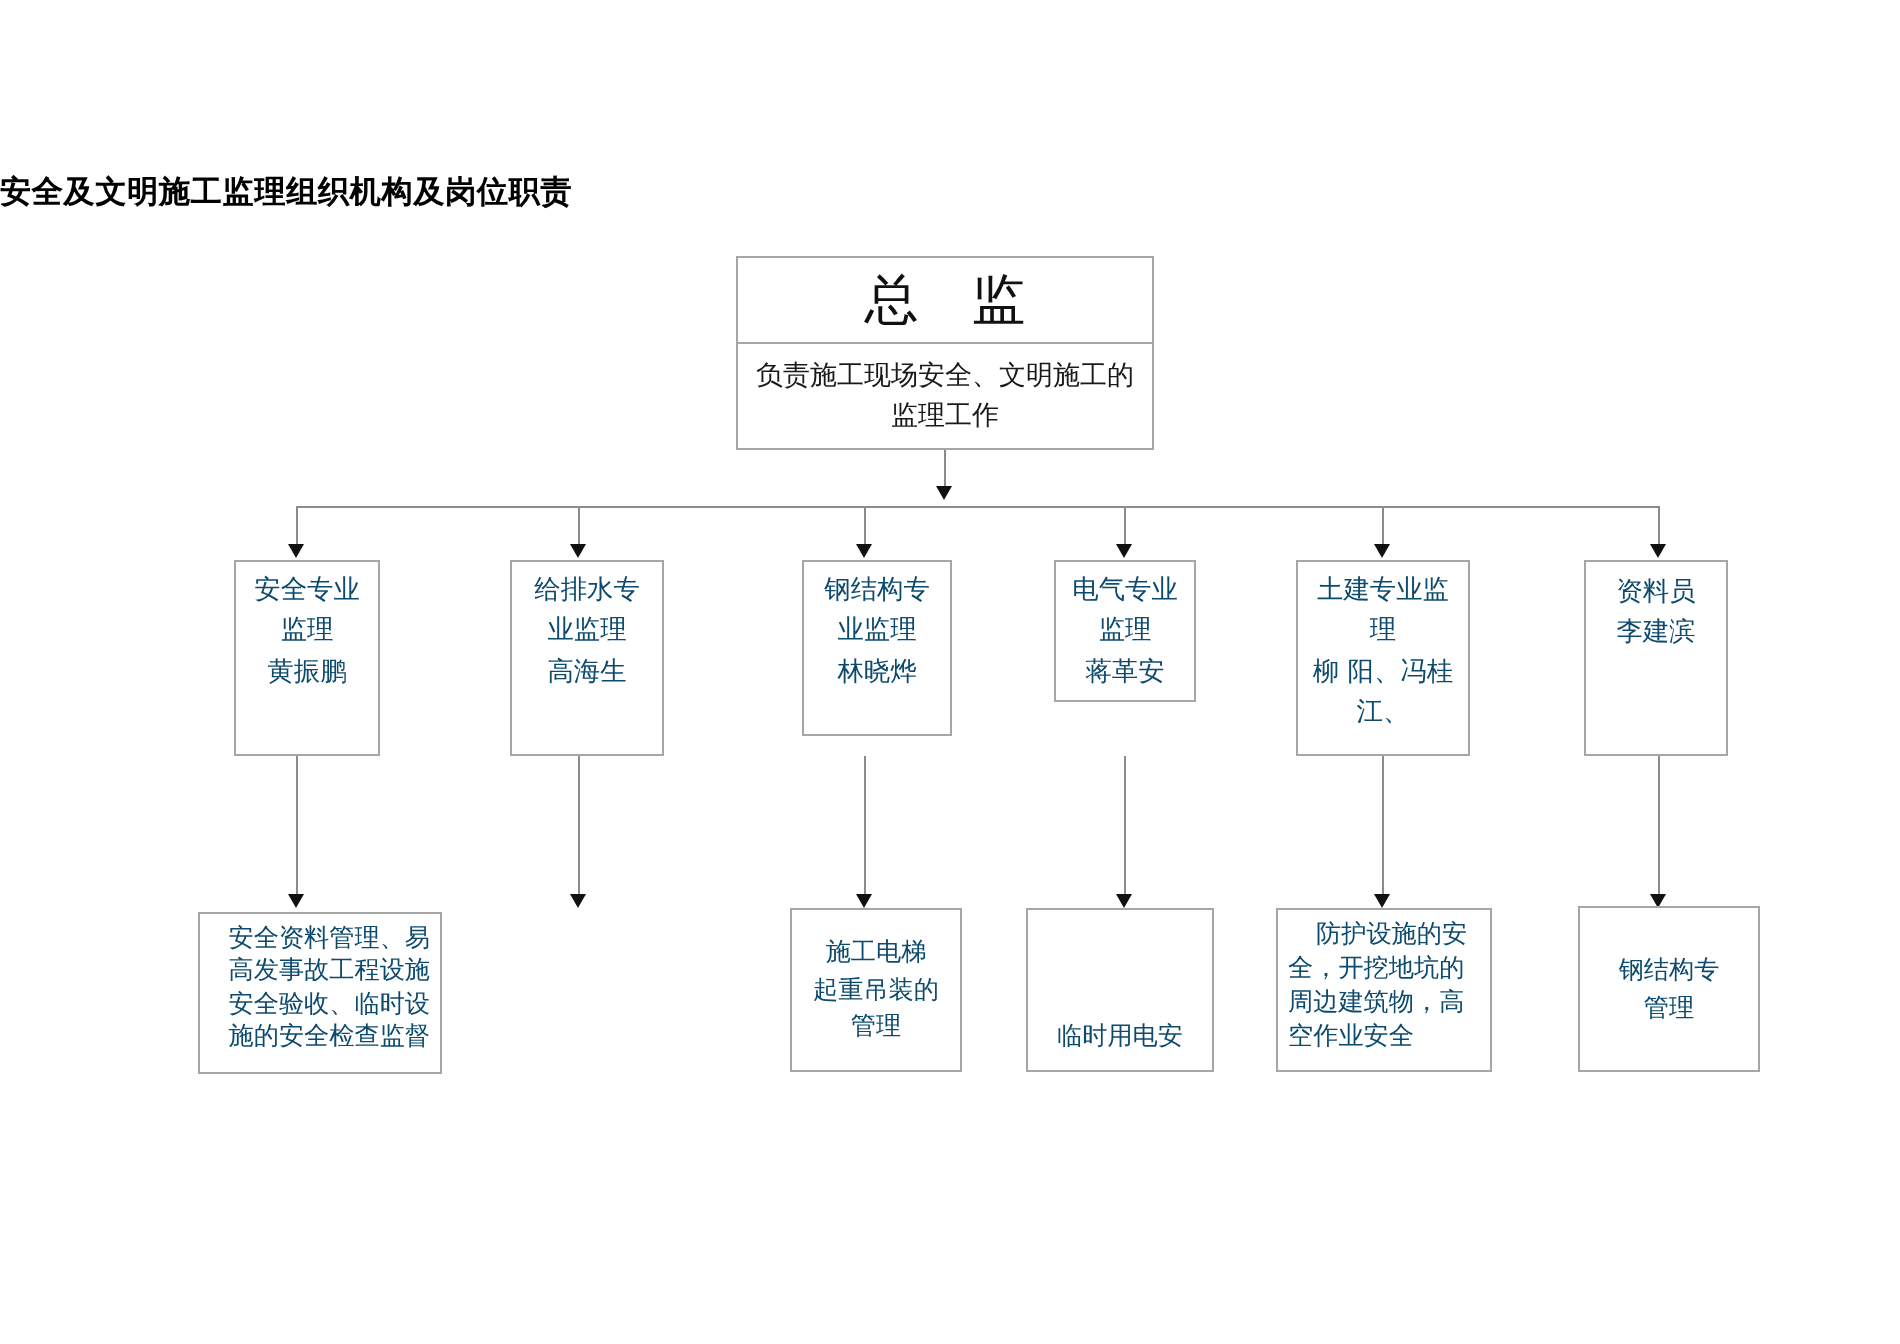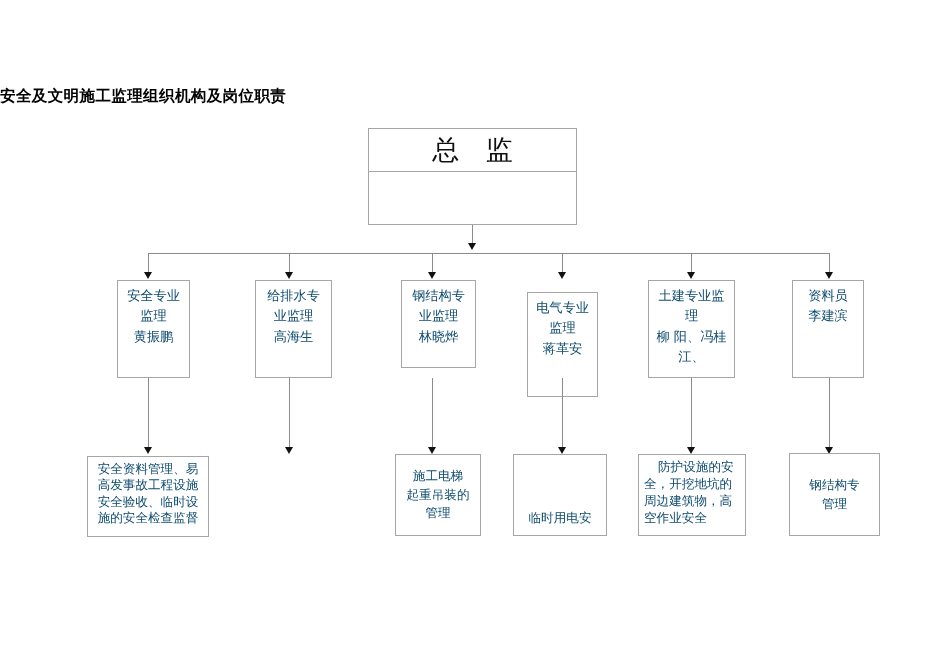"负责施工现场安全、文明施工的监理工作" div.cell-desc { html: none -> <div>负责施工现场安全、文明施工的监理工作</div> }
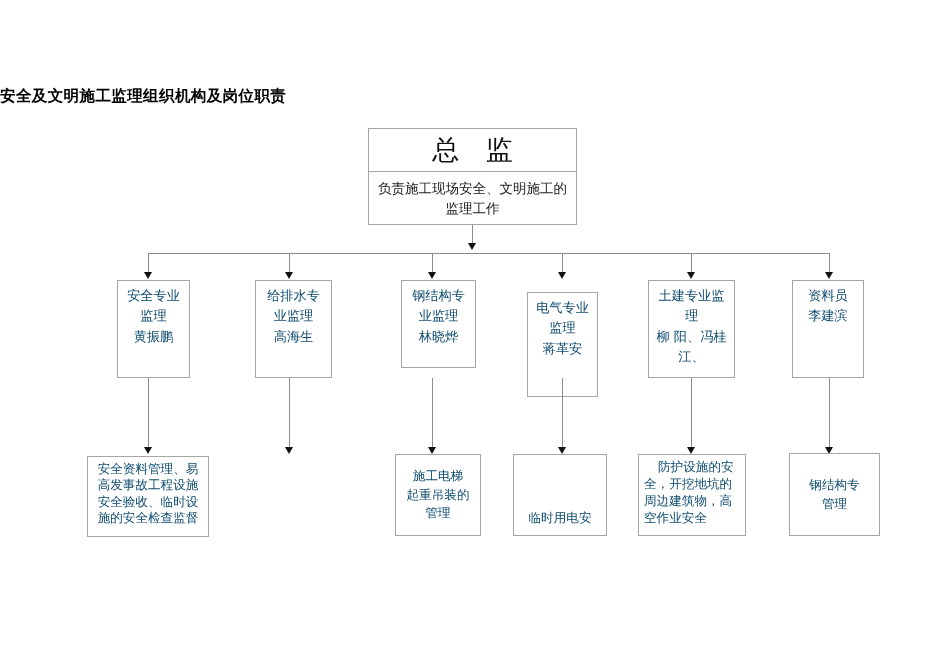"电气专业" div.node { height: 105px -> 71px; top: 292px -> 280px }
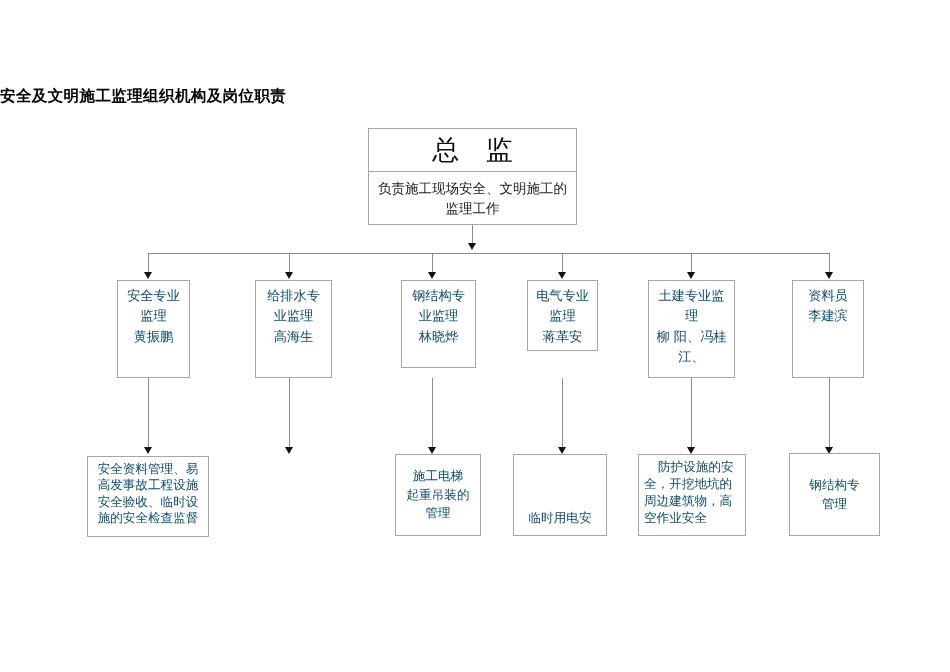"安全资料管理、易高发事故工程设施安全验收、临时设施的安全检查监督" .duty.tight { margin-left: none -> 12px; text-align: center -> right }
